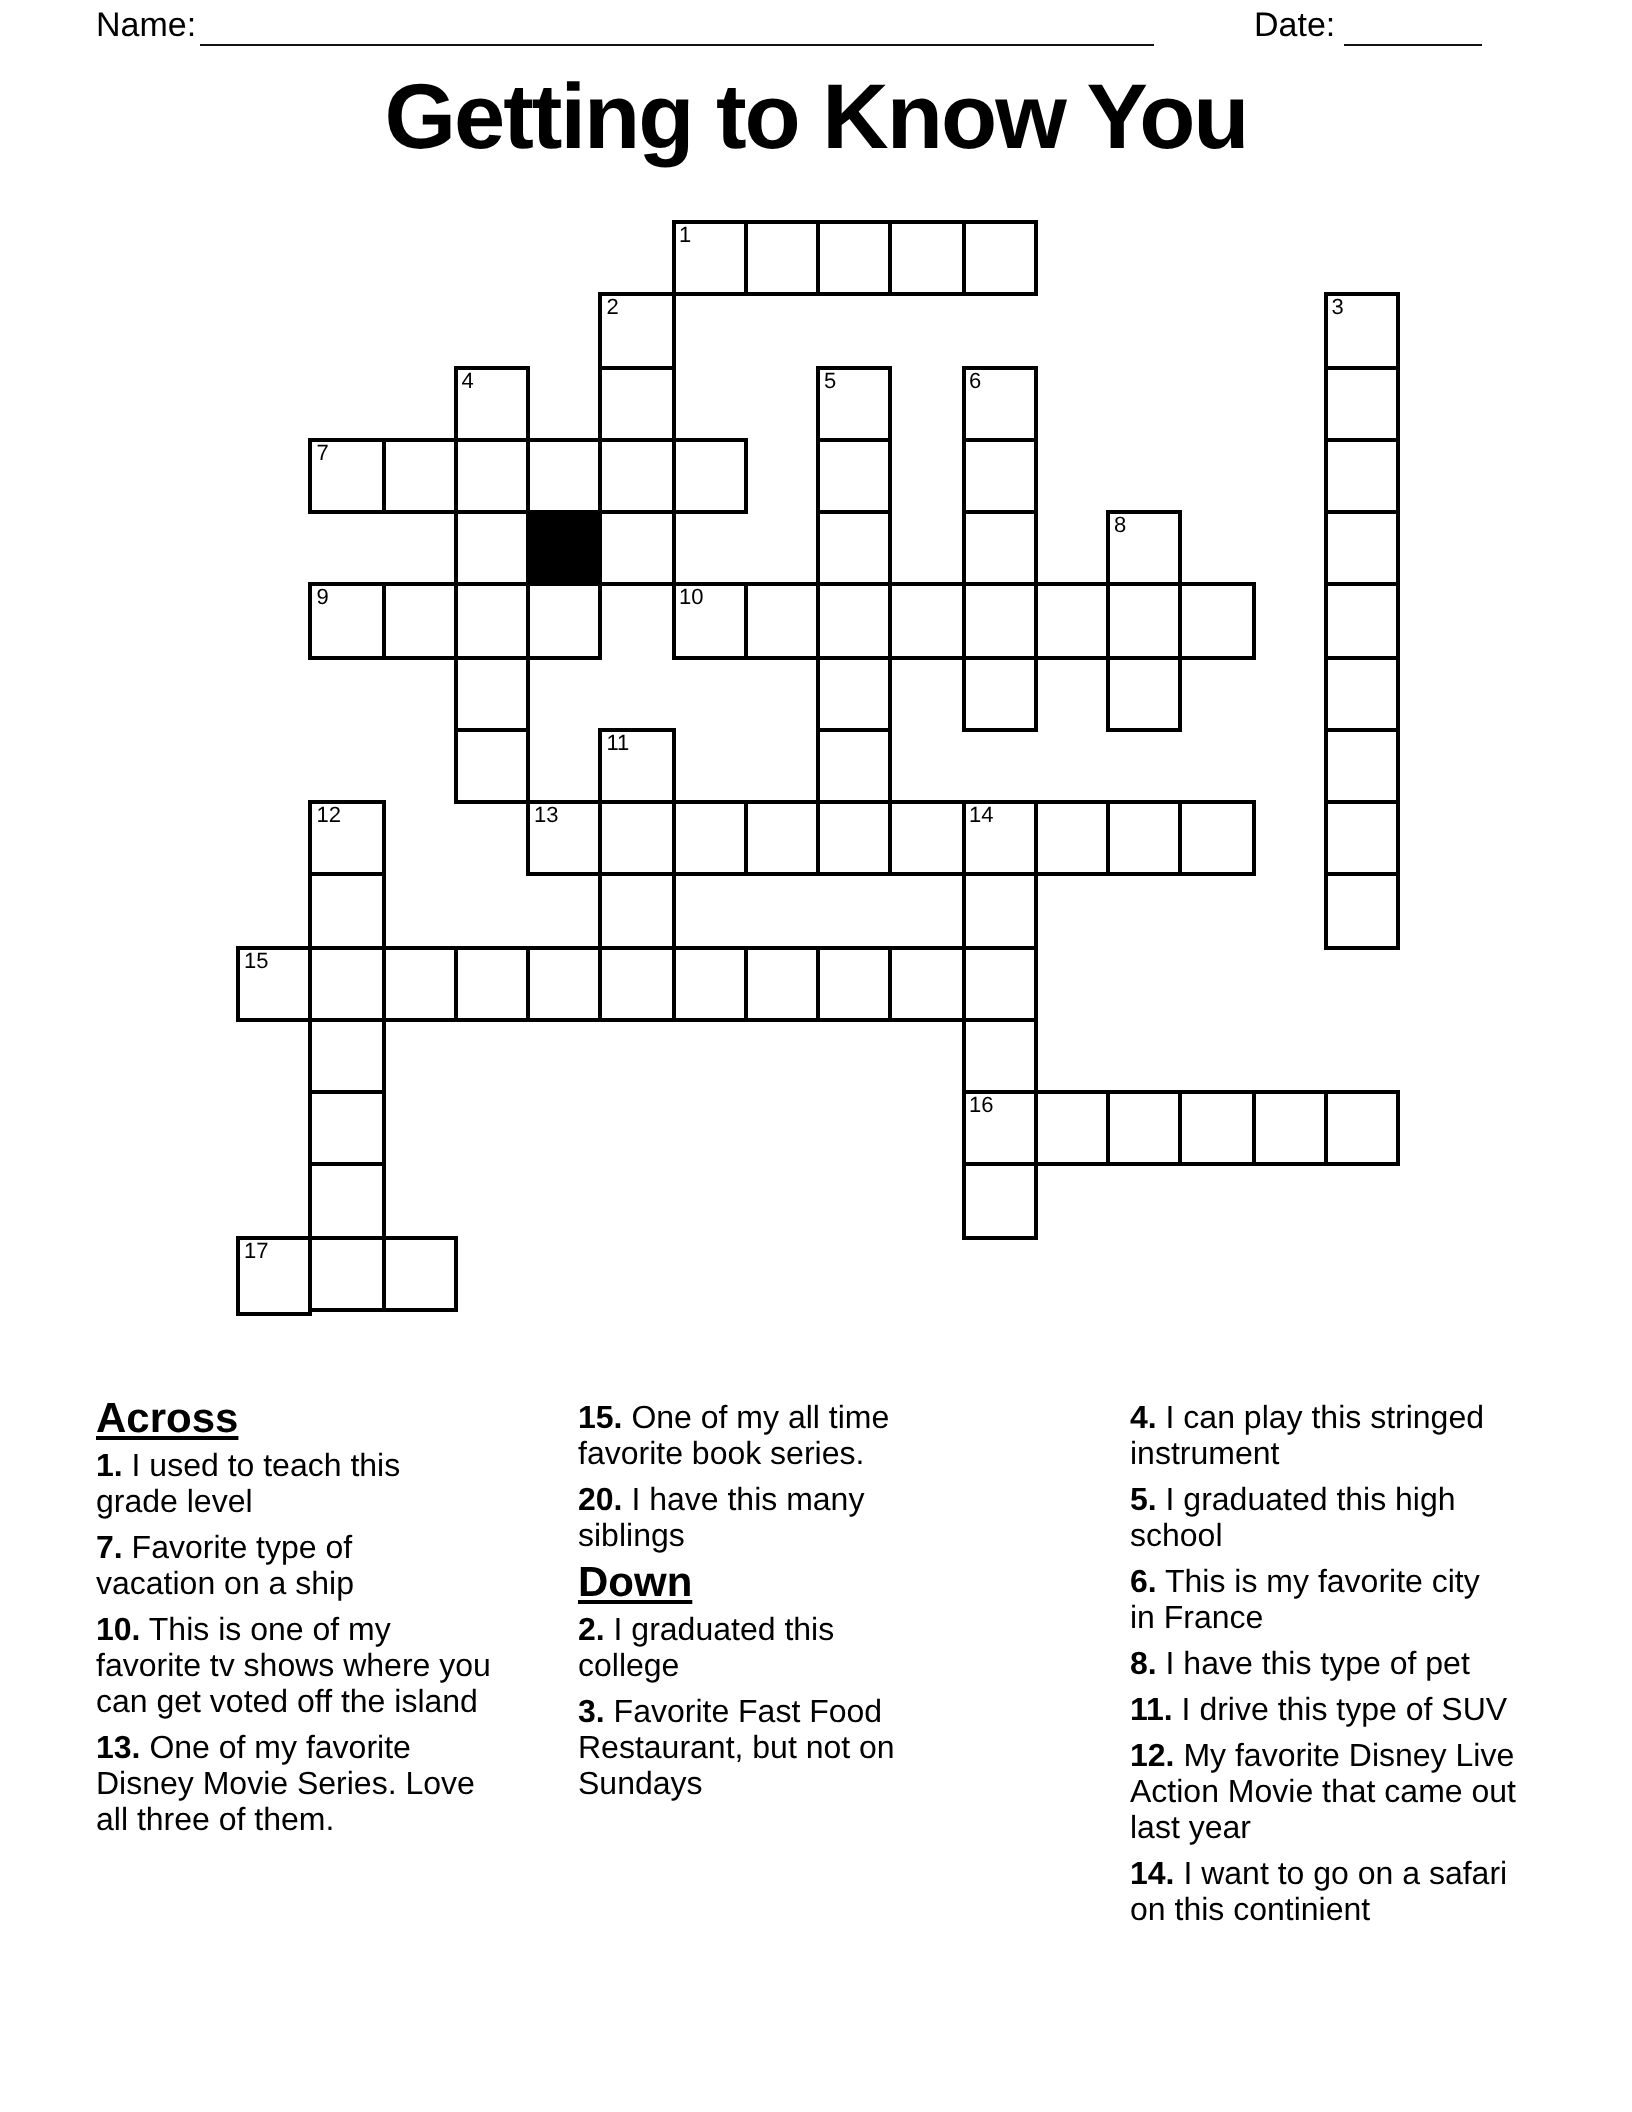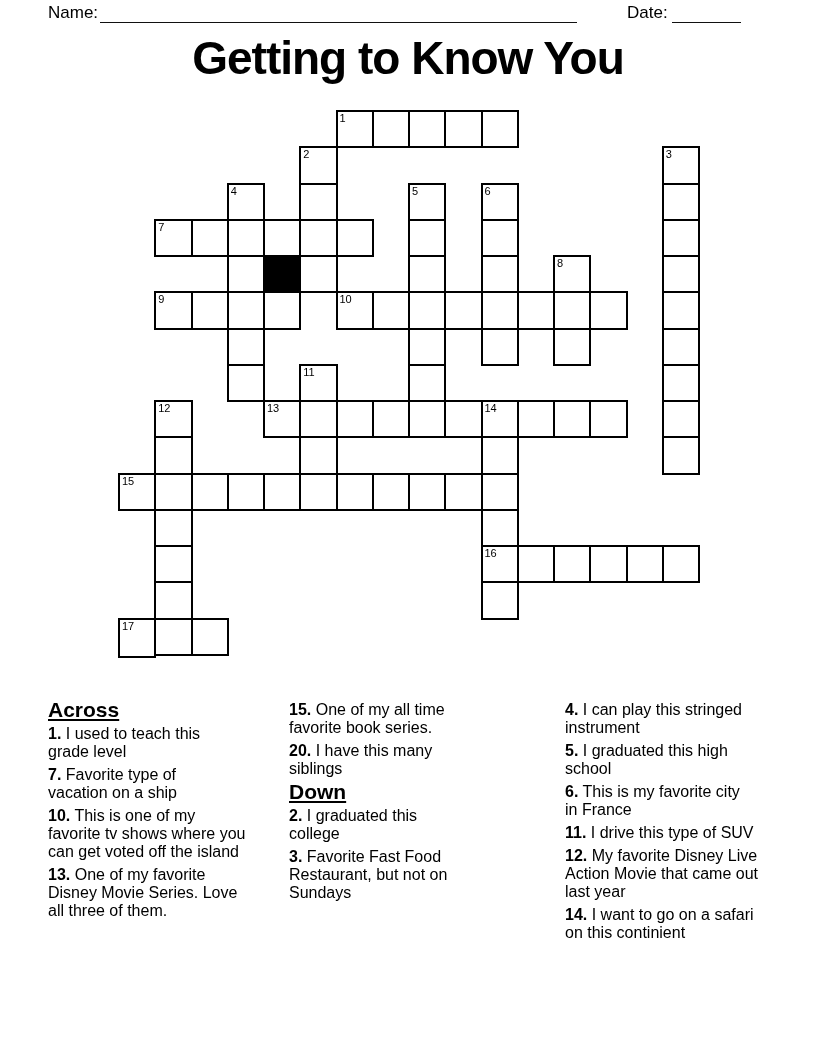"8. I have this type" div.clue { html: none -> <div><span>8.</span> I have this type of pet</div> }
